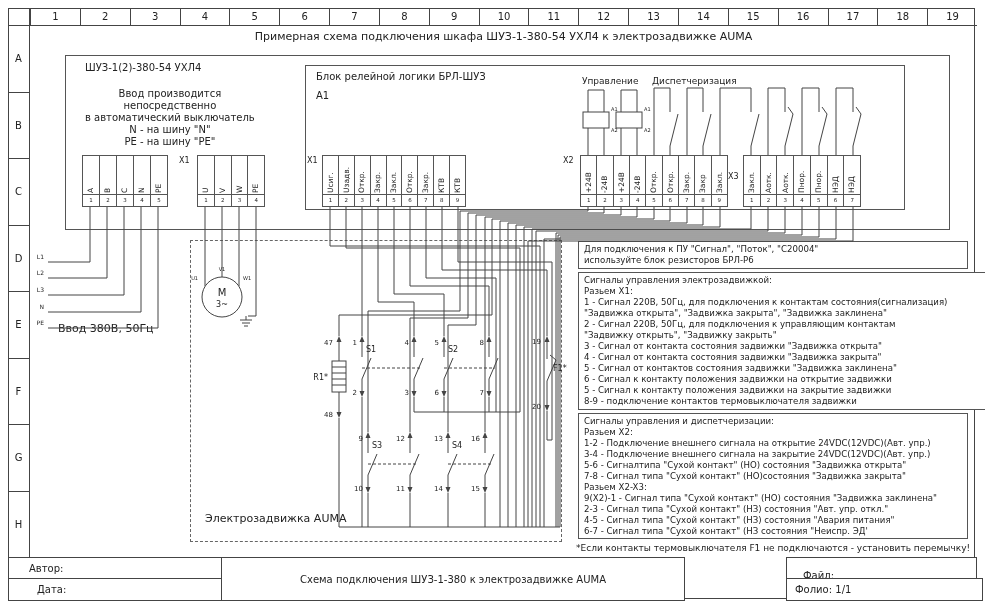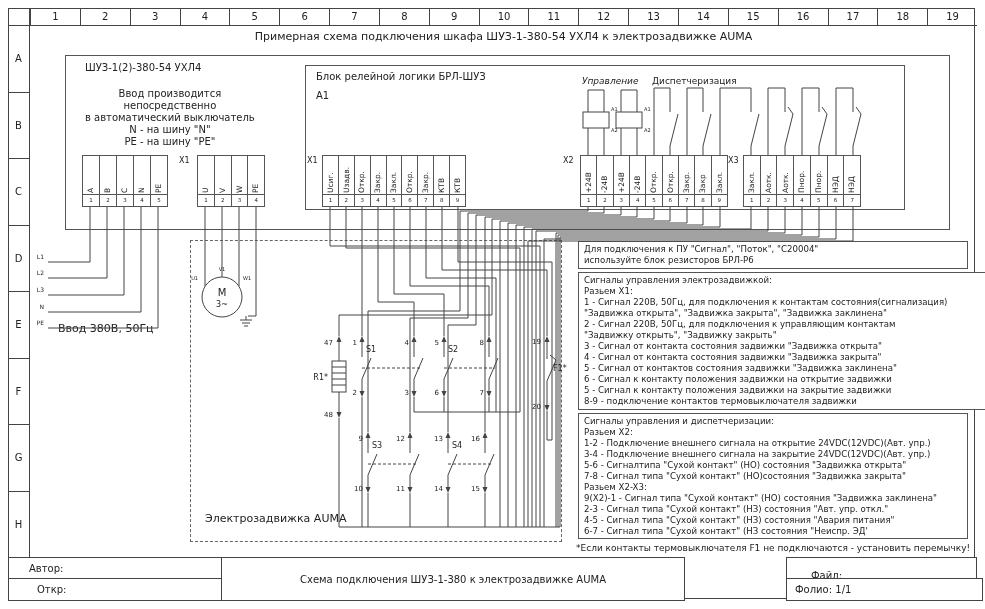"Управление" div.abs { font-style: italic -> none }
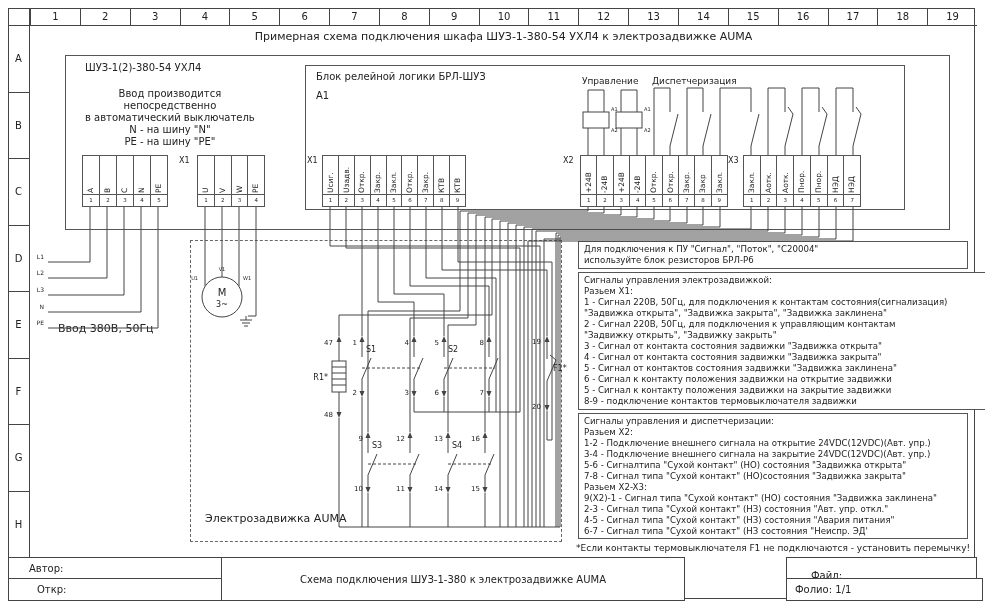"X3" div.abs { top: 156px -> 172px }
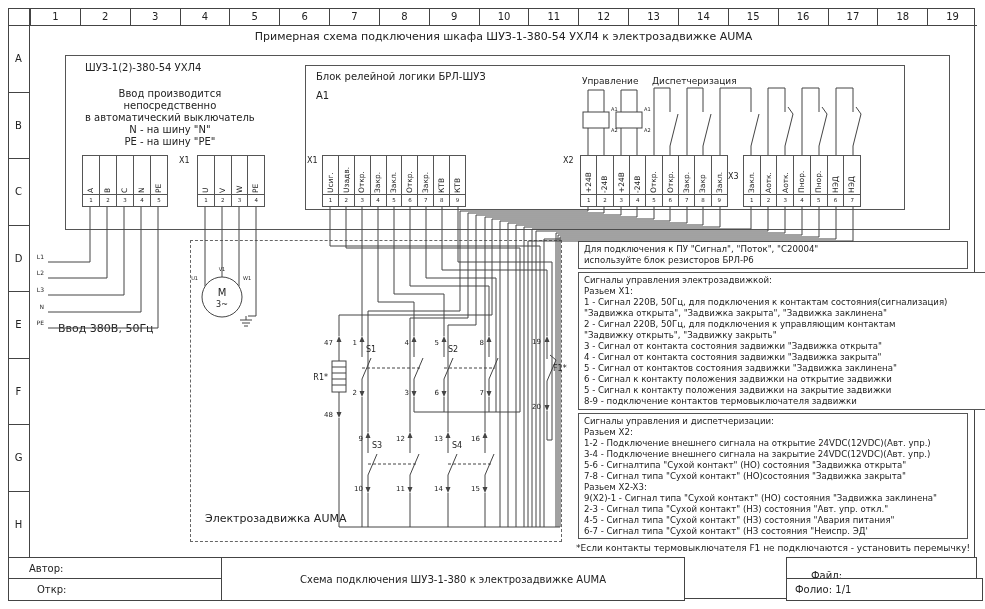"Файл:" div.abs { padding-left: 24px -> 16px }
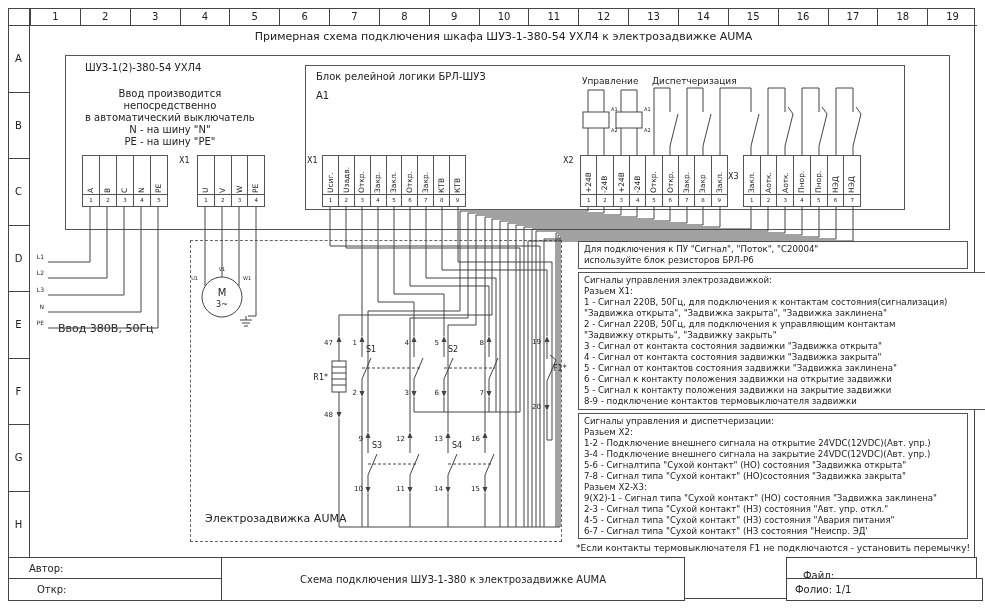"Откр:" div.abs { text: Откр -> Дата }
